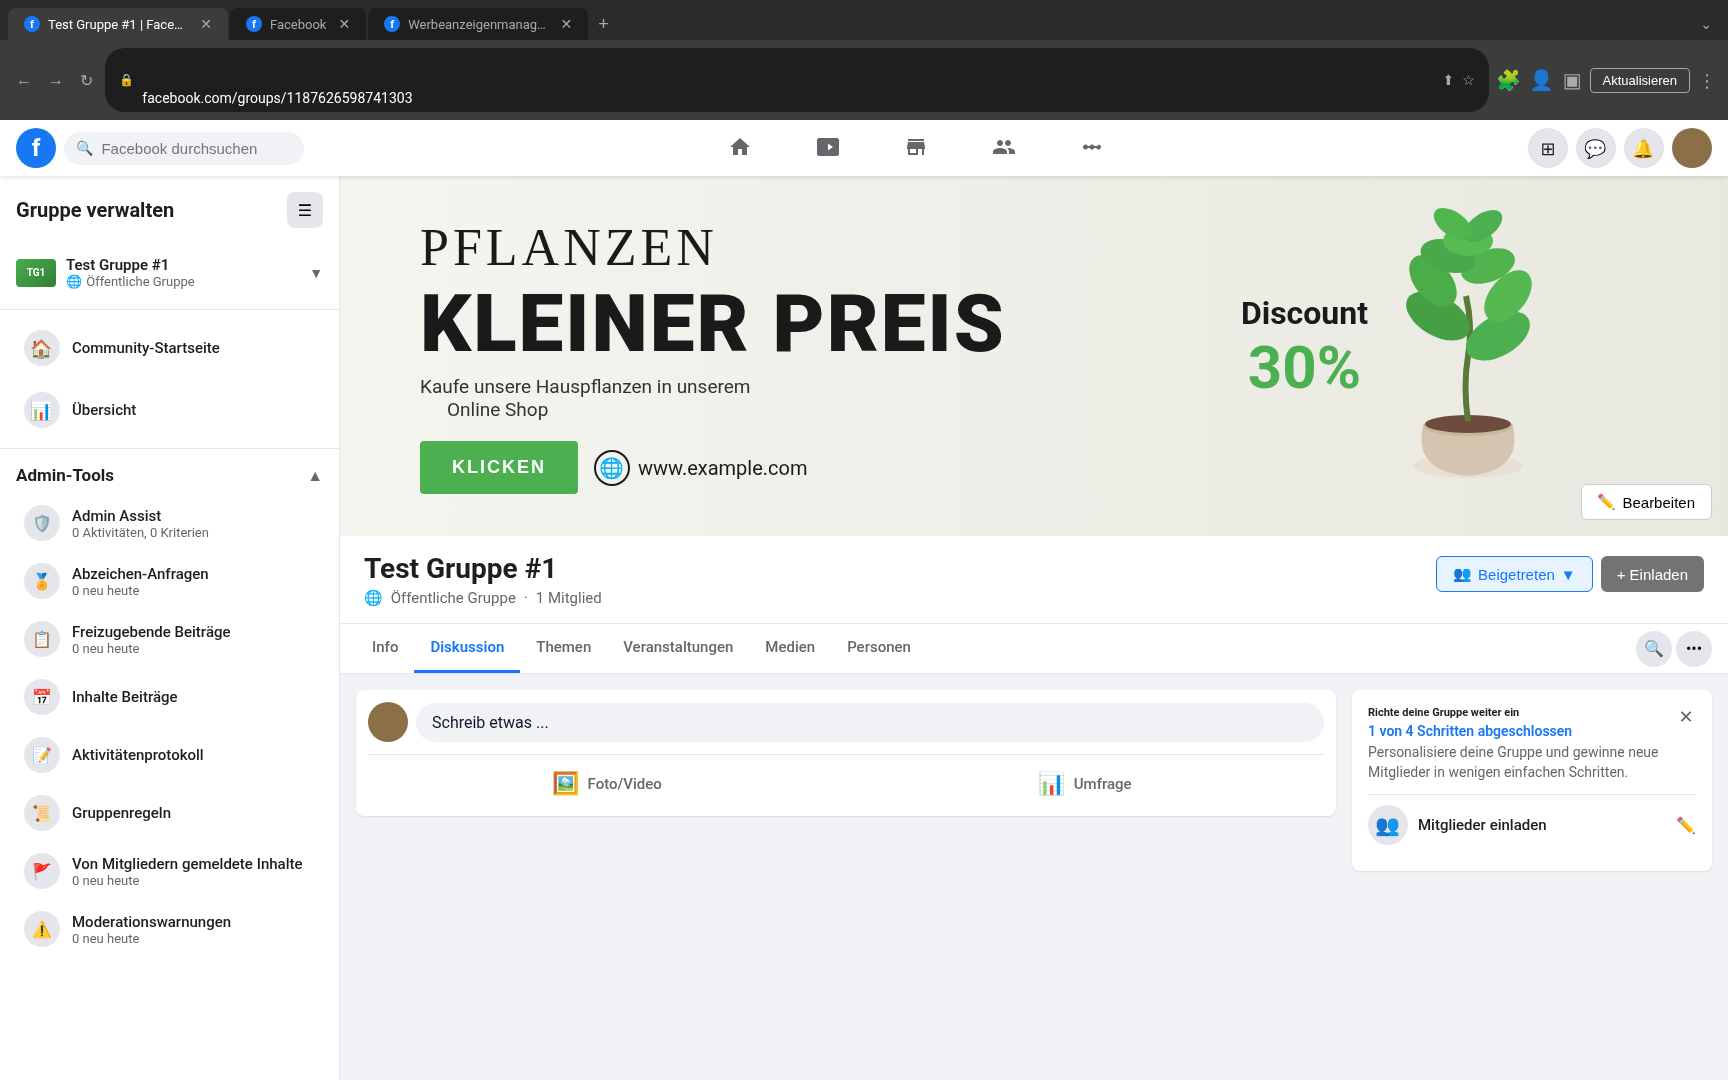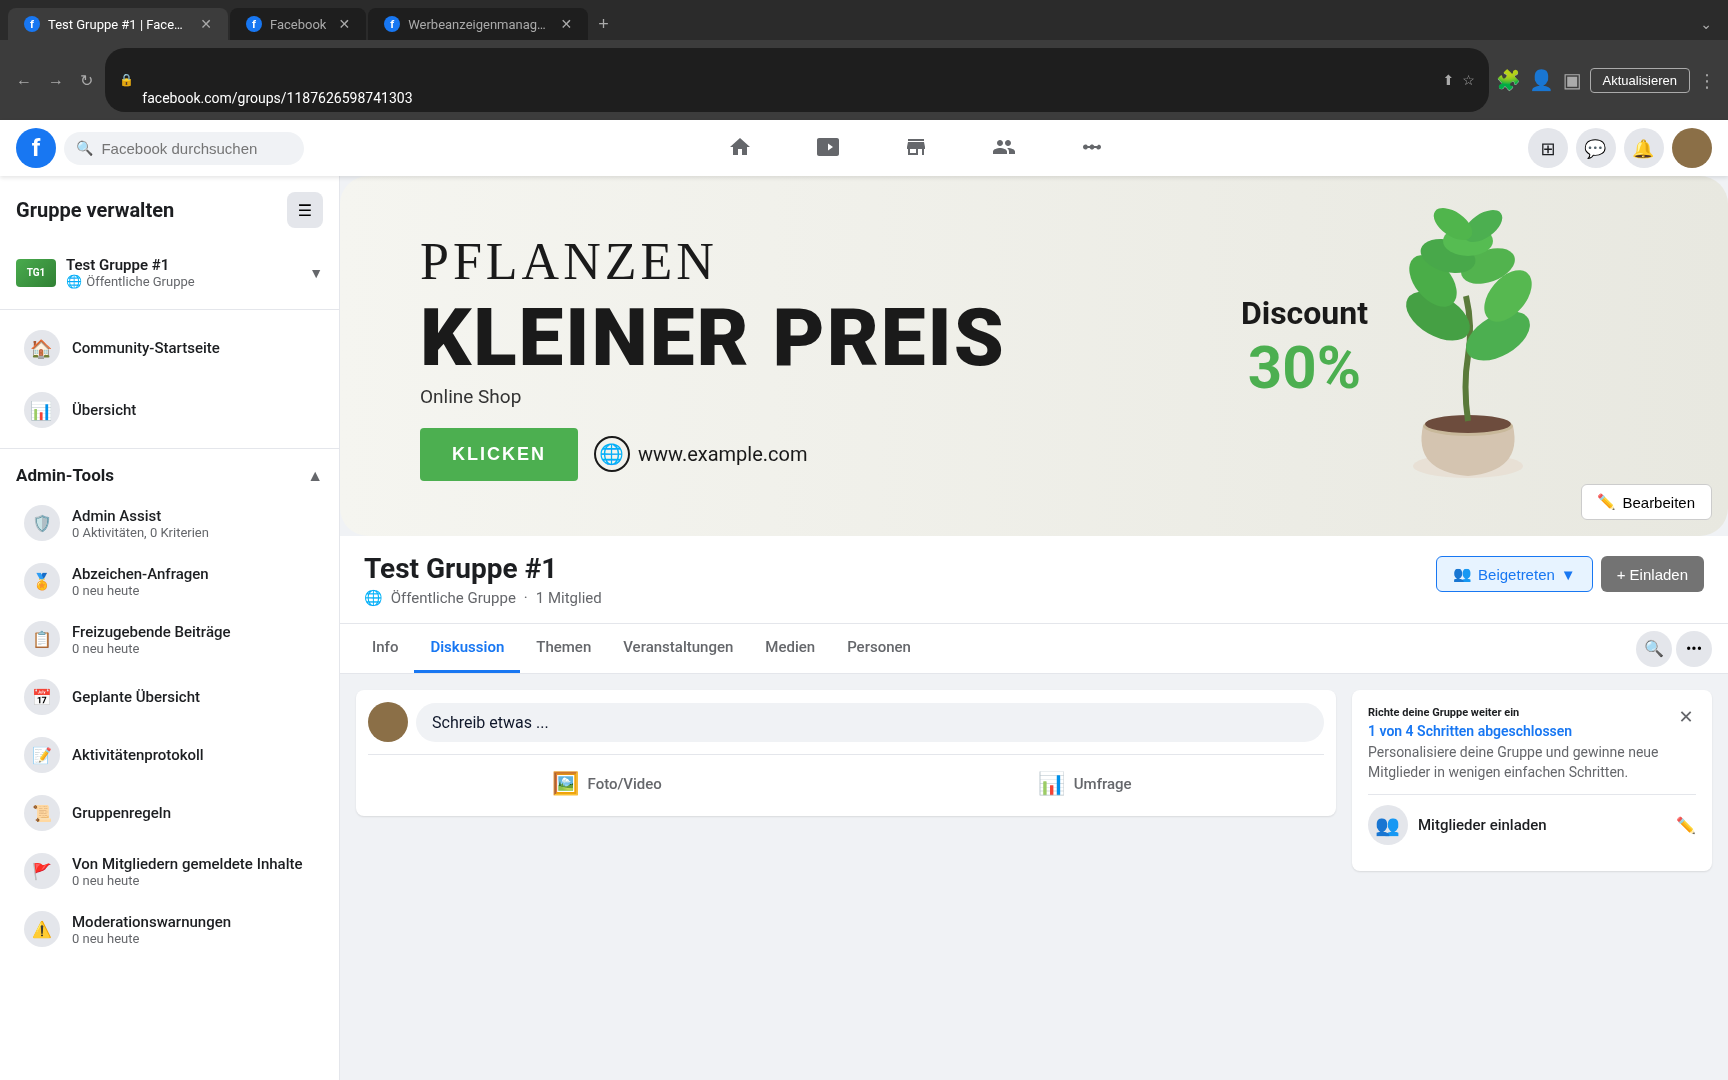"PFLANZEN" .cover-photo { border-radius: 28px -> none }
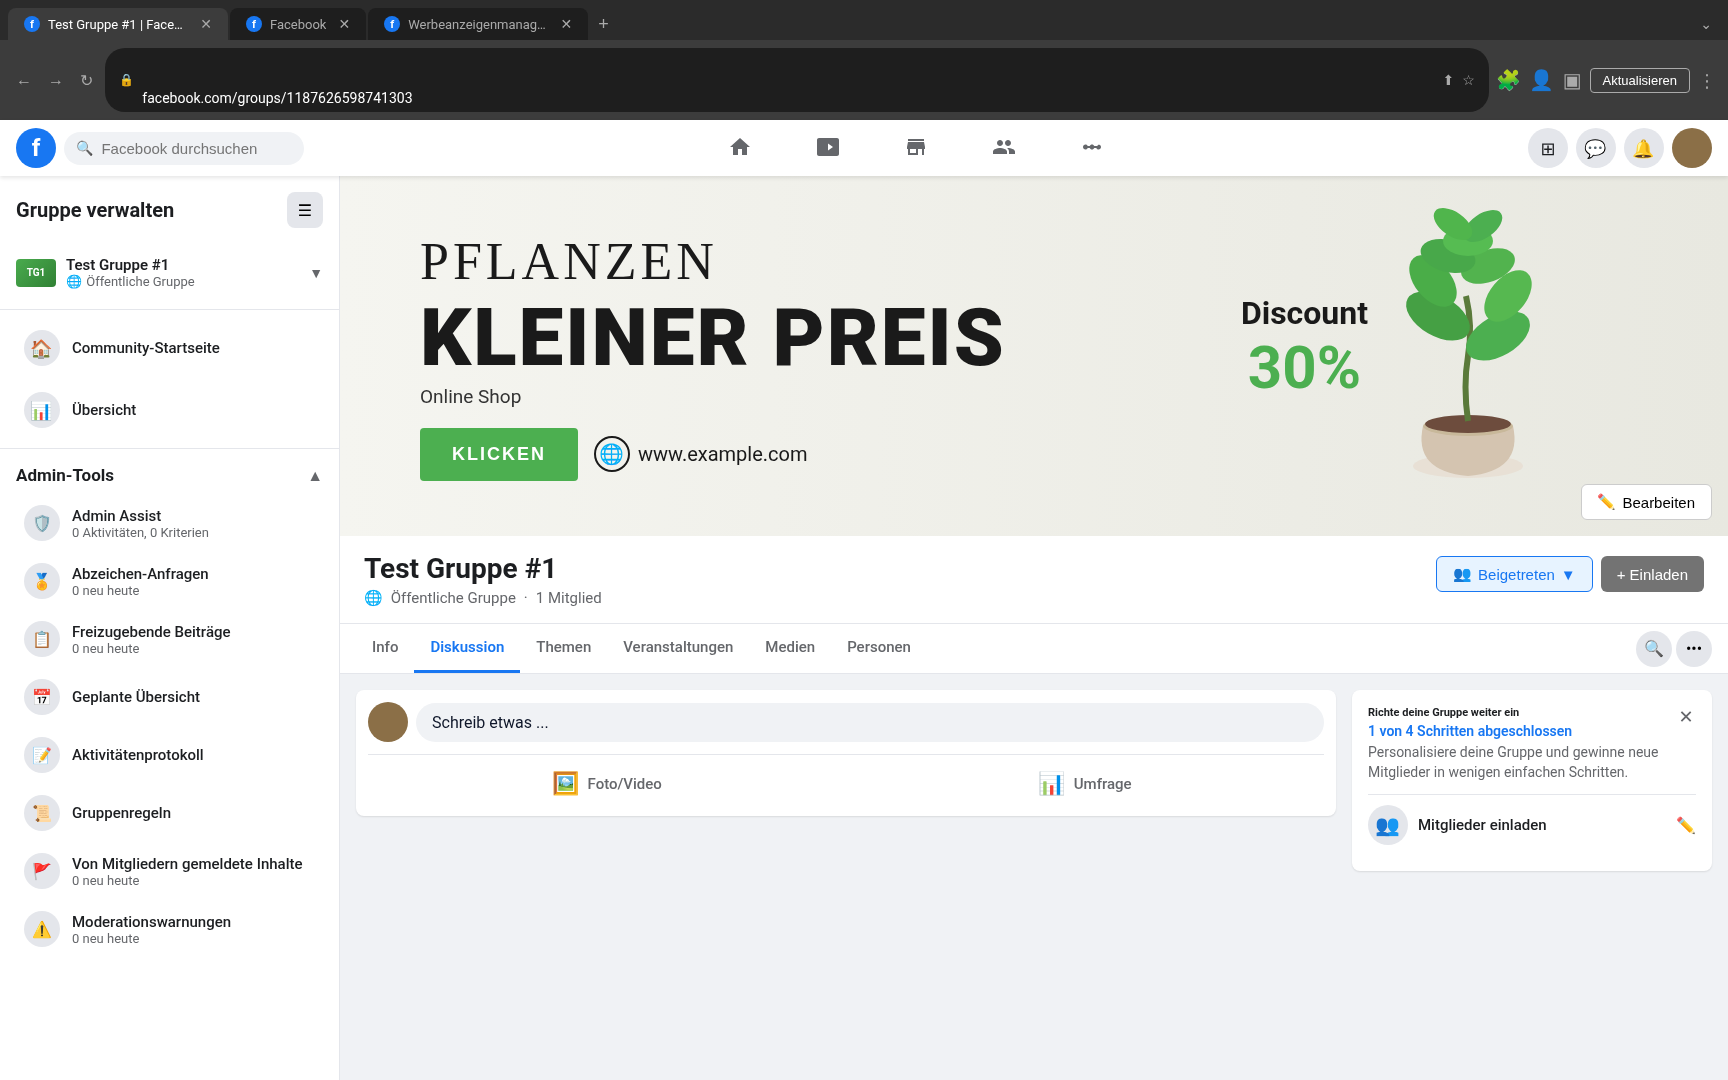"Kaufe unsere Hauspflanzen in unserem" div { html: none -> <div>Kaufe unsere Hauspflanzen in unserem</div> }
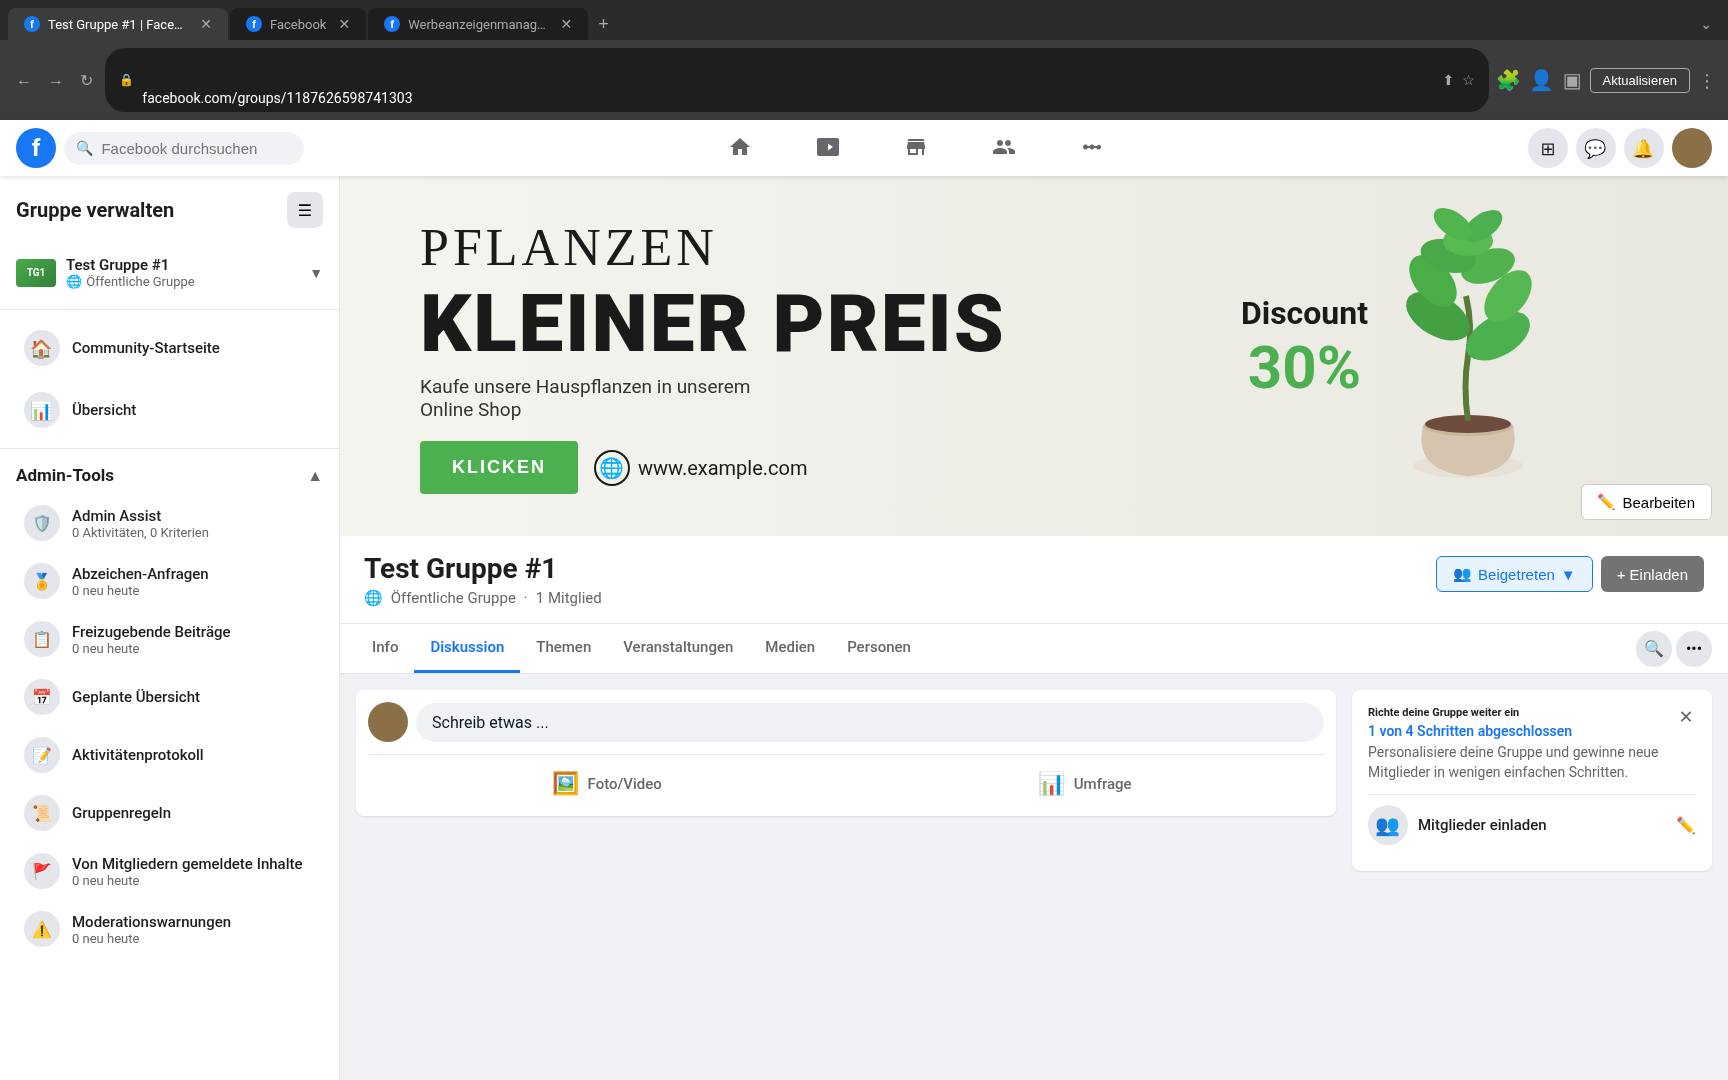"Online Shop" div { margin-left: none -> 27px }
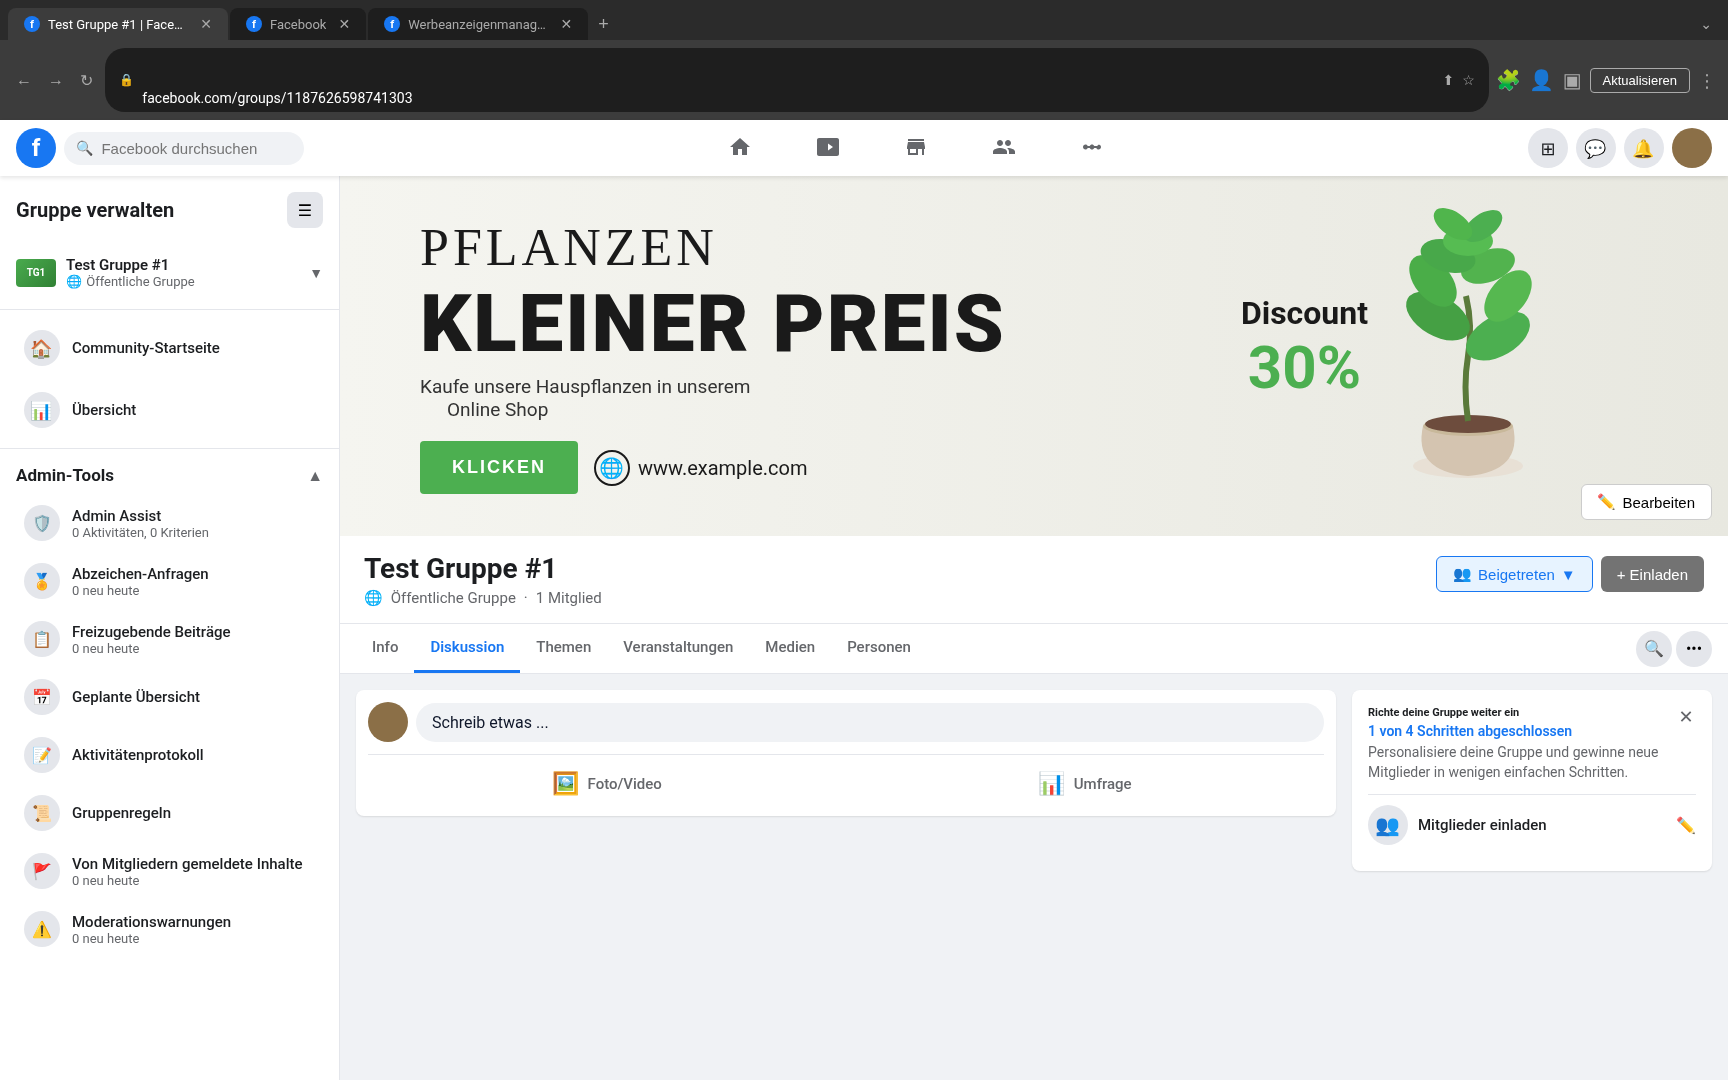"Geplante Übersicht" div.admin-menu-label { text: Geplante Übersicht -> Inhalte Beiträge }
